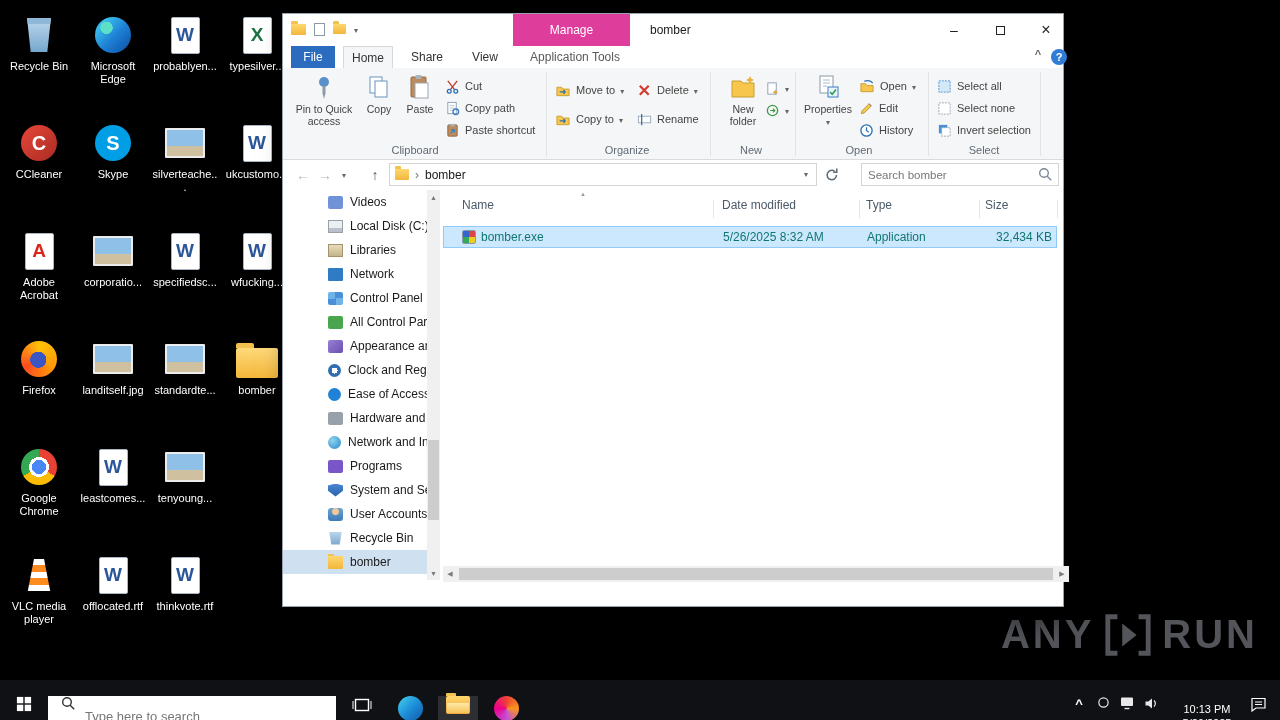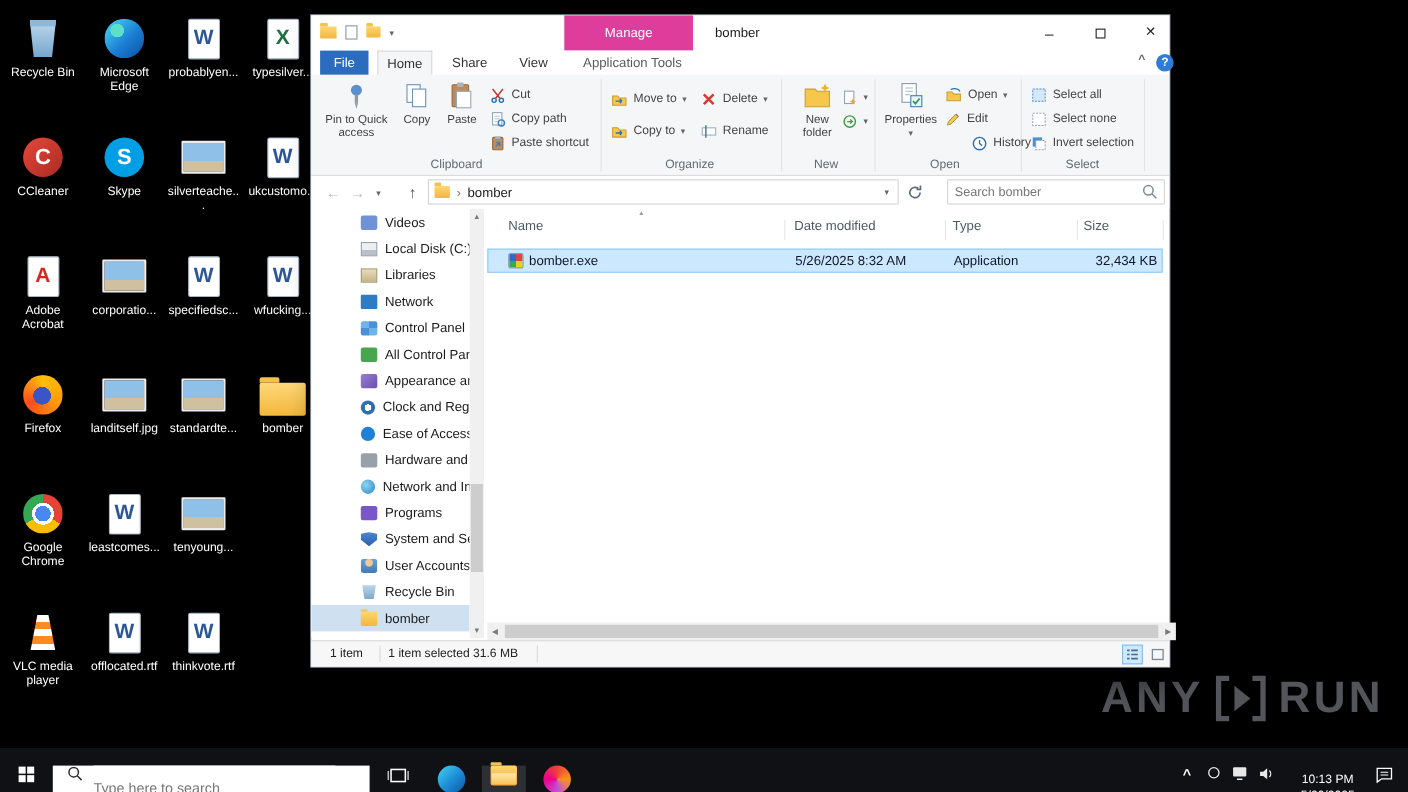"History" div.rsmall { left: 600px -> 576px }
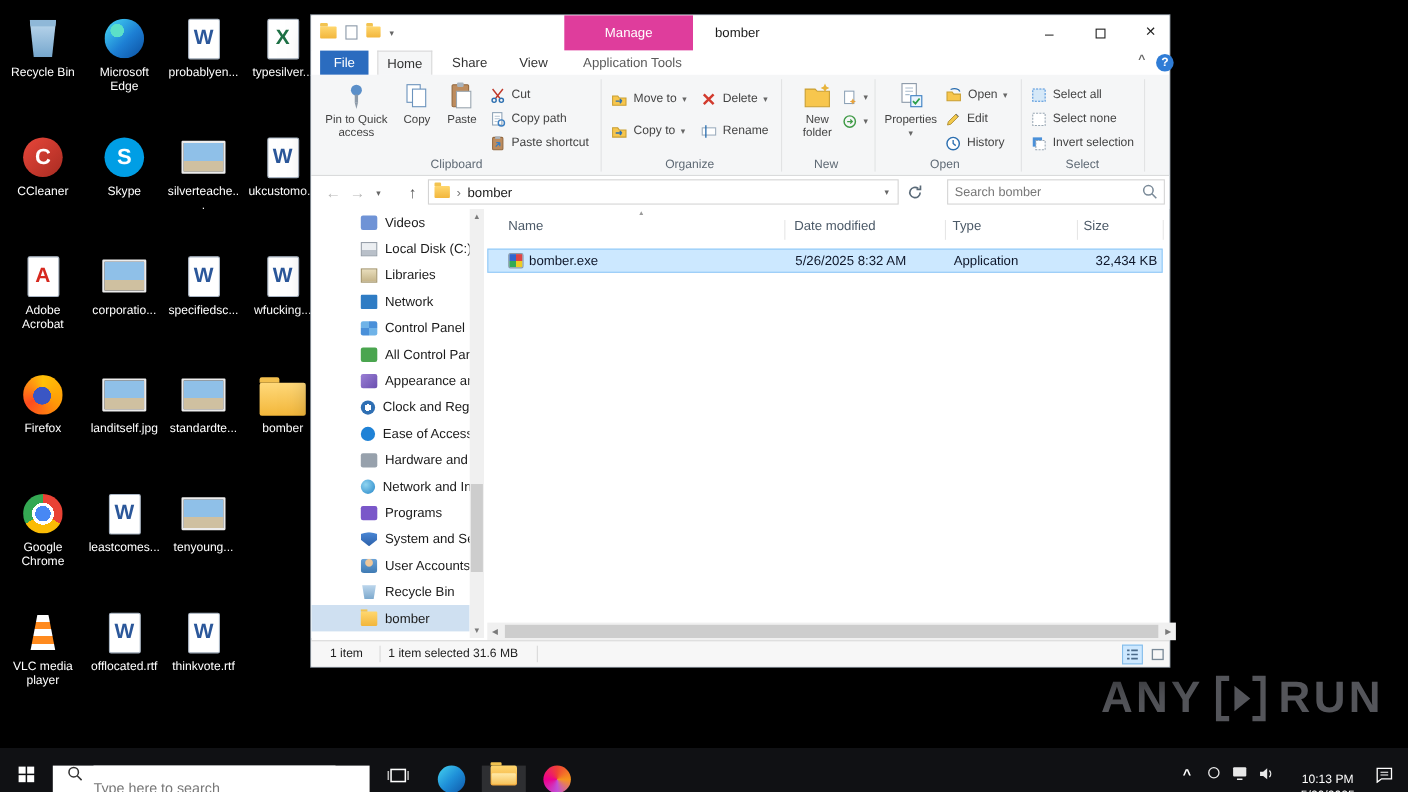"bomber.exe" .fc { color: #0f172a -> #0f766e }
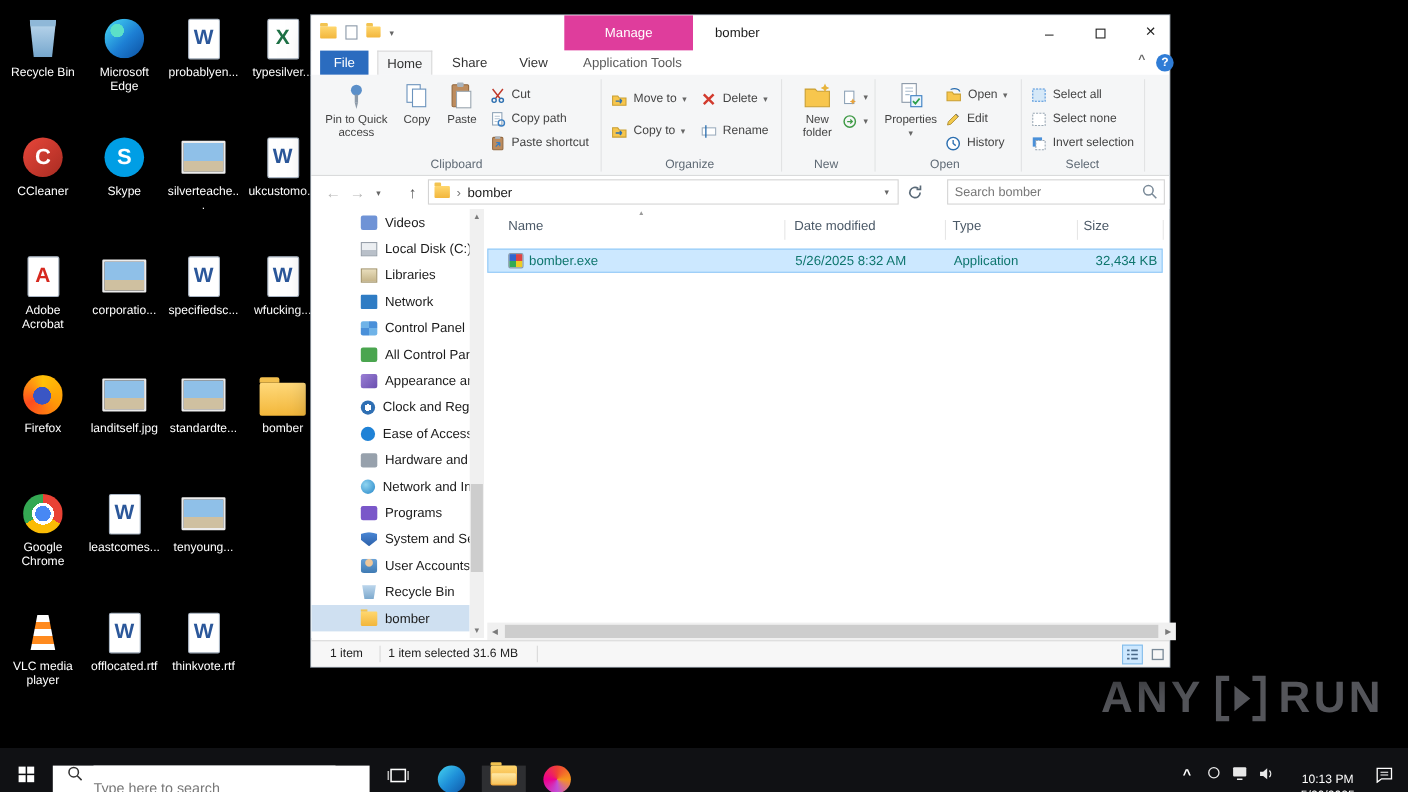"1 item" div.statusbar { html: <div> <span>1 item</span> <span></span> <span>1 item selected 31.6 MB</span> <span></span> <div> <svg> <path></path> </svg> </div> <div> <svg> <rect></rect> </svg> </div> </div> -> none }
